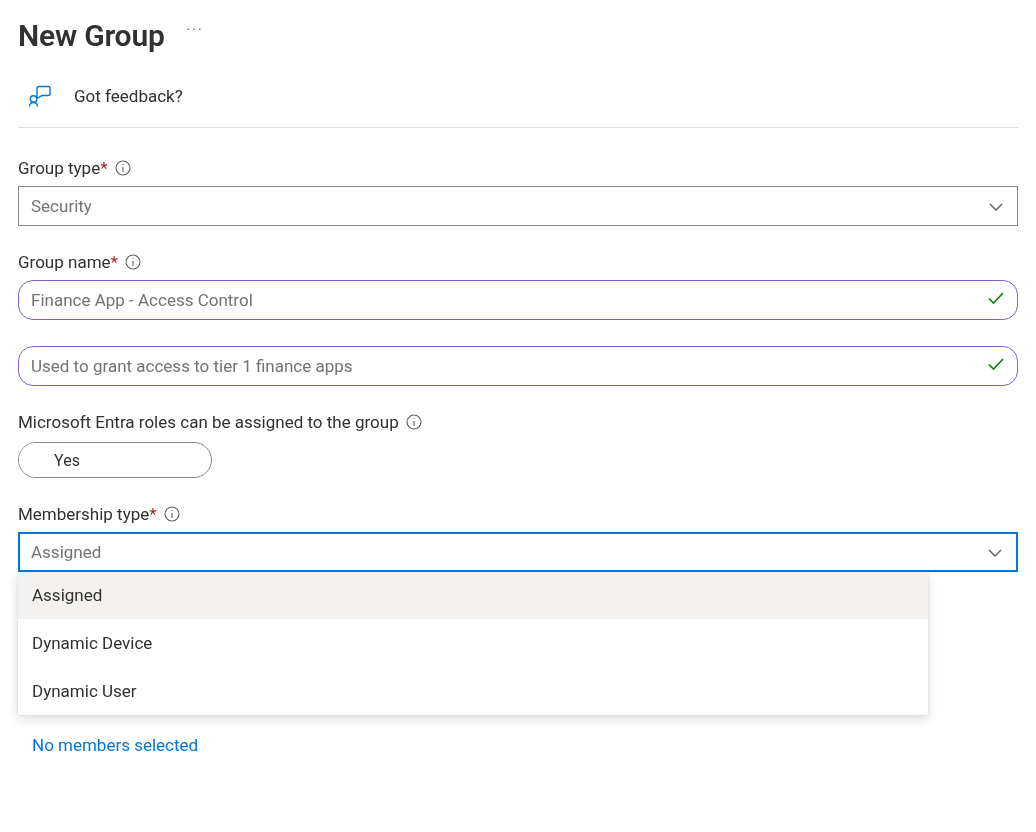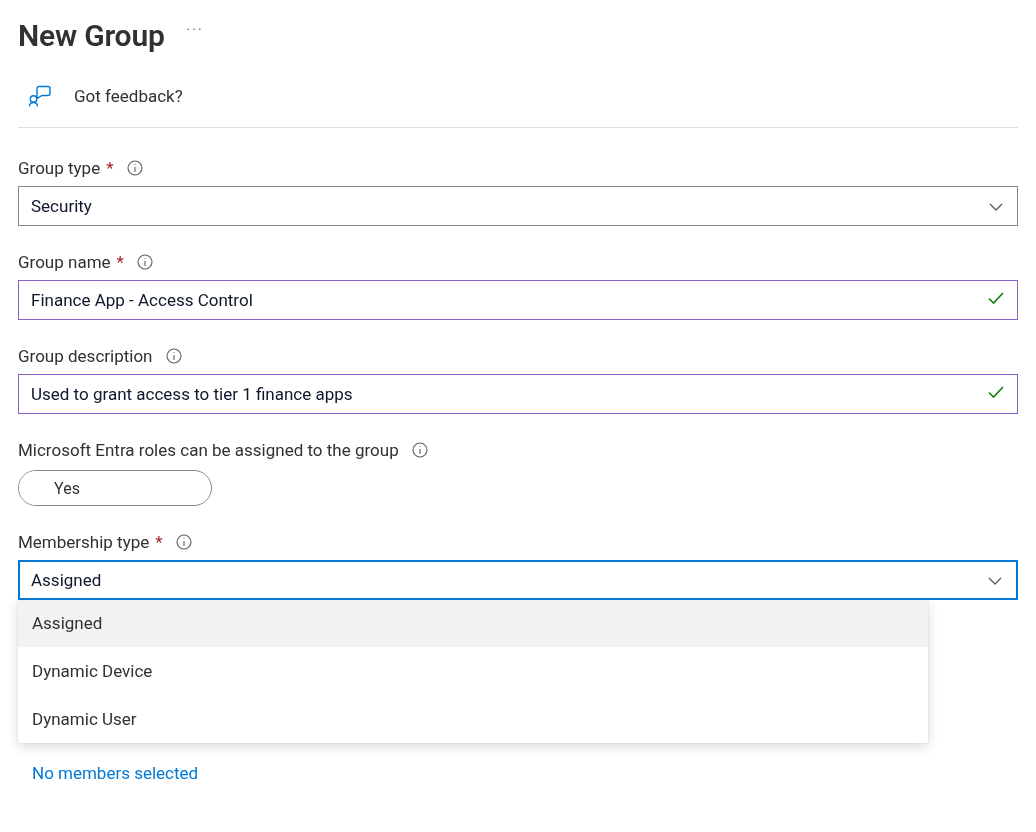"Group type" .field-label-row { gap: 6px -> none }
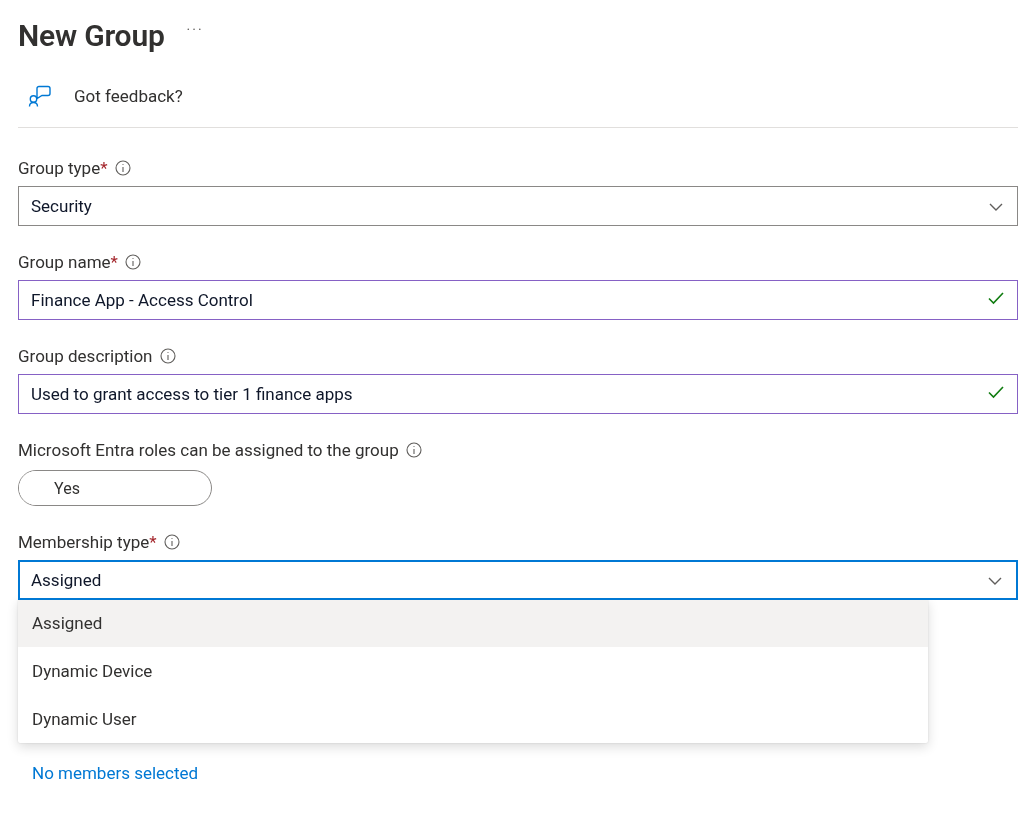"Security" .select-box, .text-box { color: #0f172a -> #737373 }
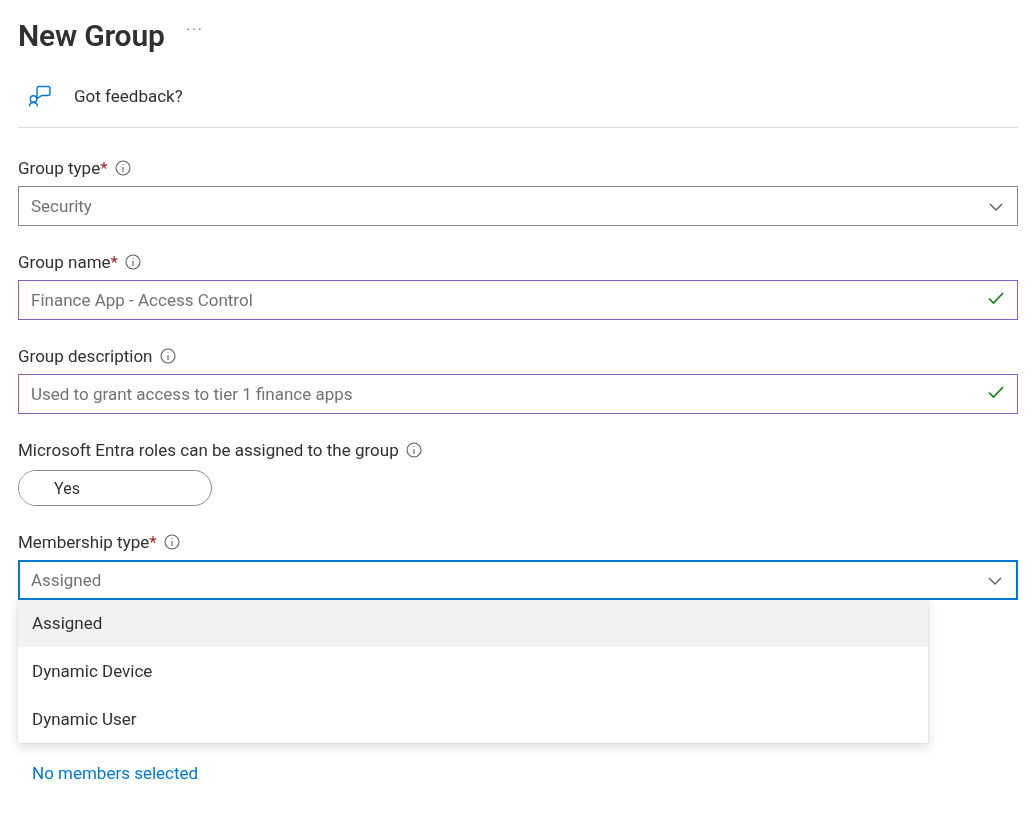"Finance App - Access Control" .text-box.validated { border-radius: none -> 15px }
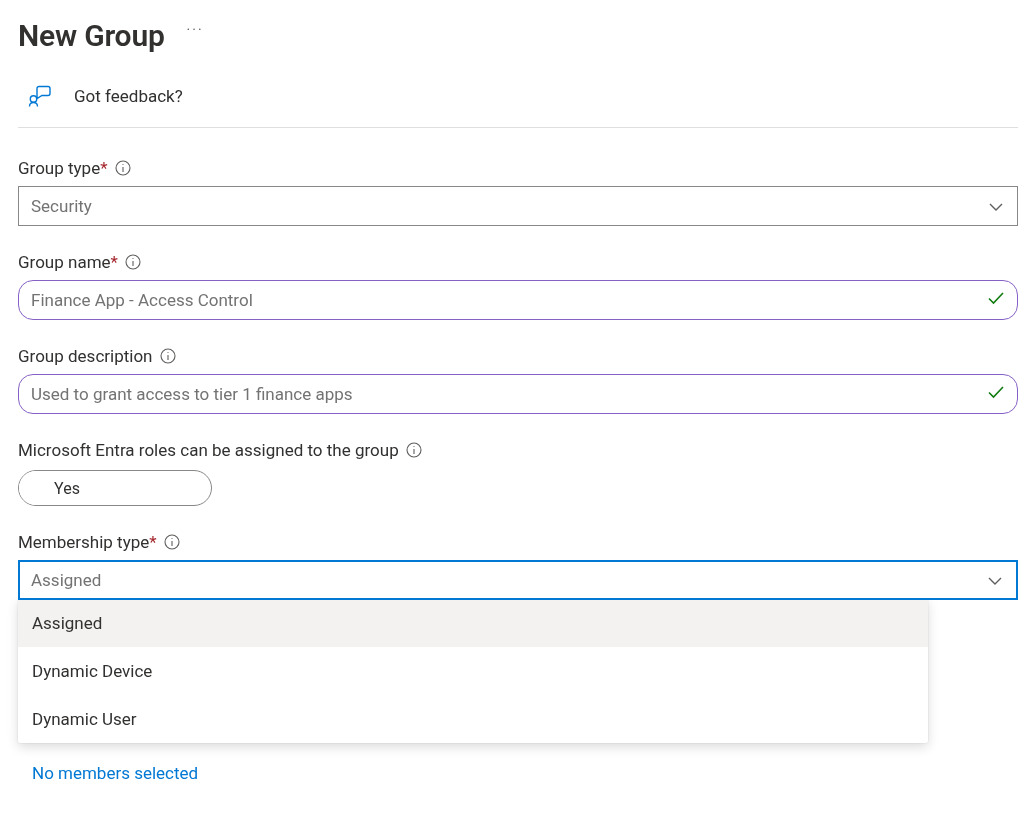"Group description" div.field-label-row { html: <div> <span>Group description</span> <span> <svg> <circle></circle> <line></line> <circle></circle> </svg> </span> </div> -> none }
